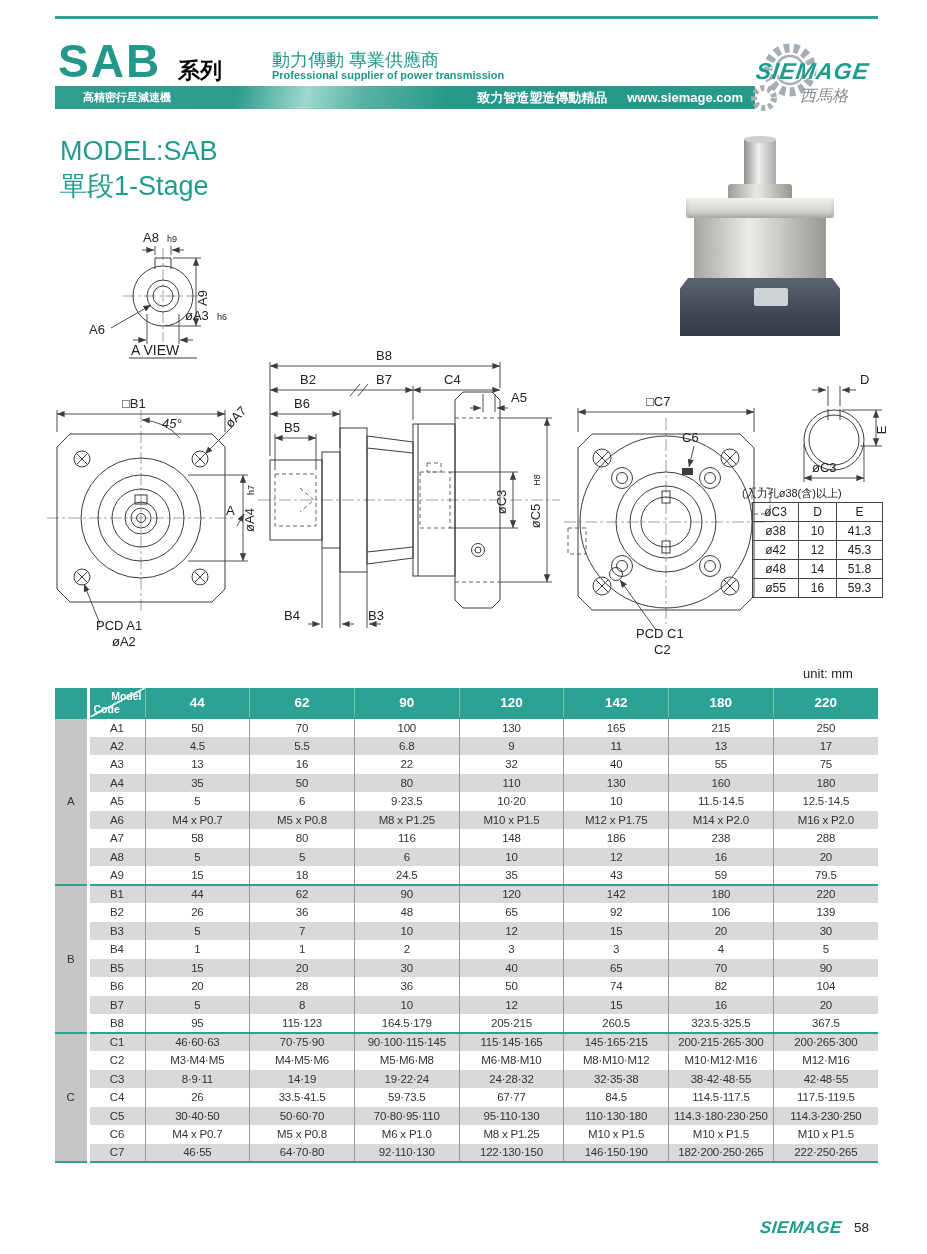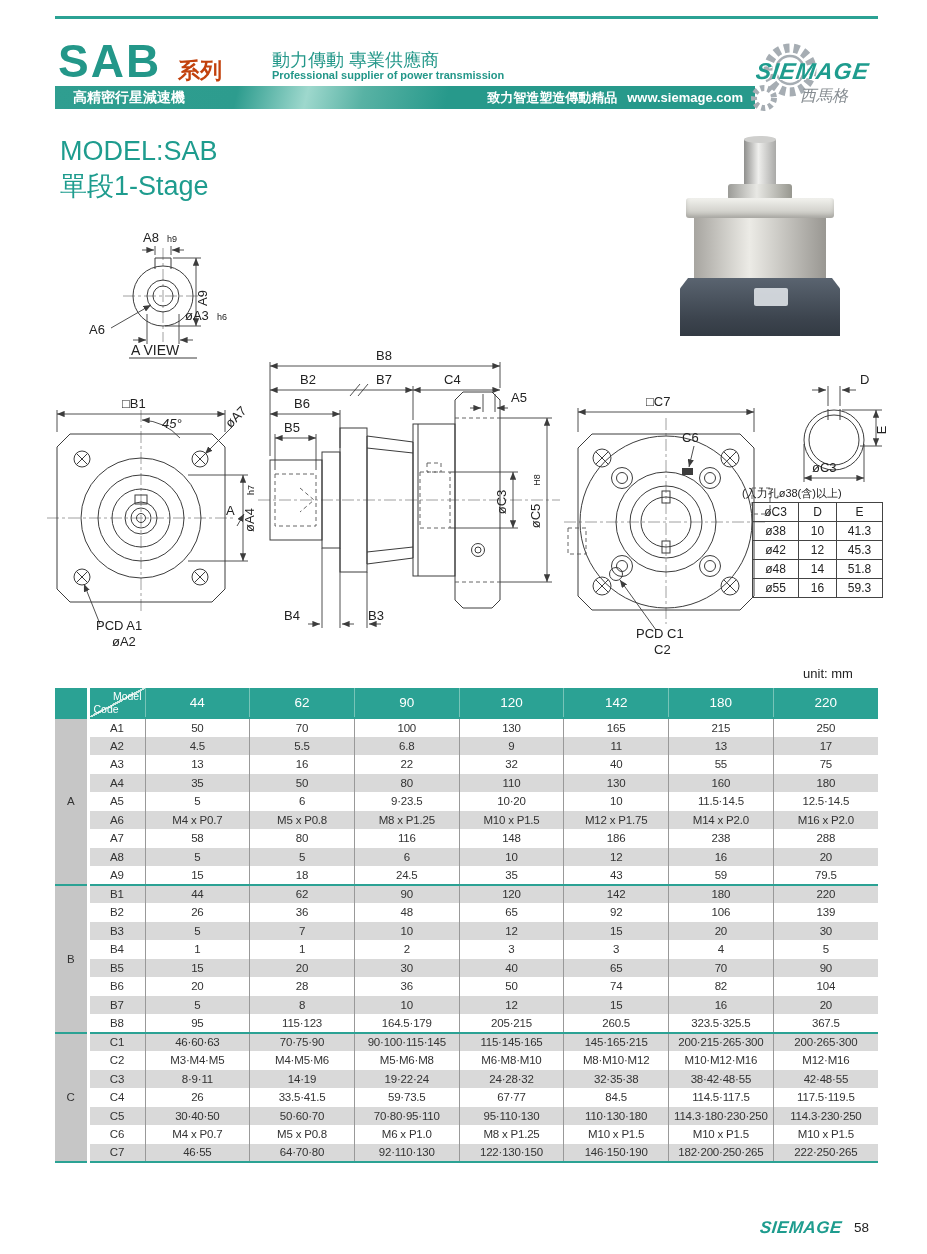"系列" .series-suffix { color: #c2410c -> #000000 }
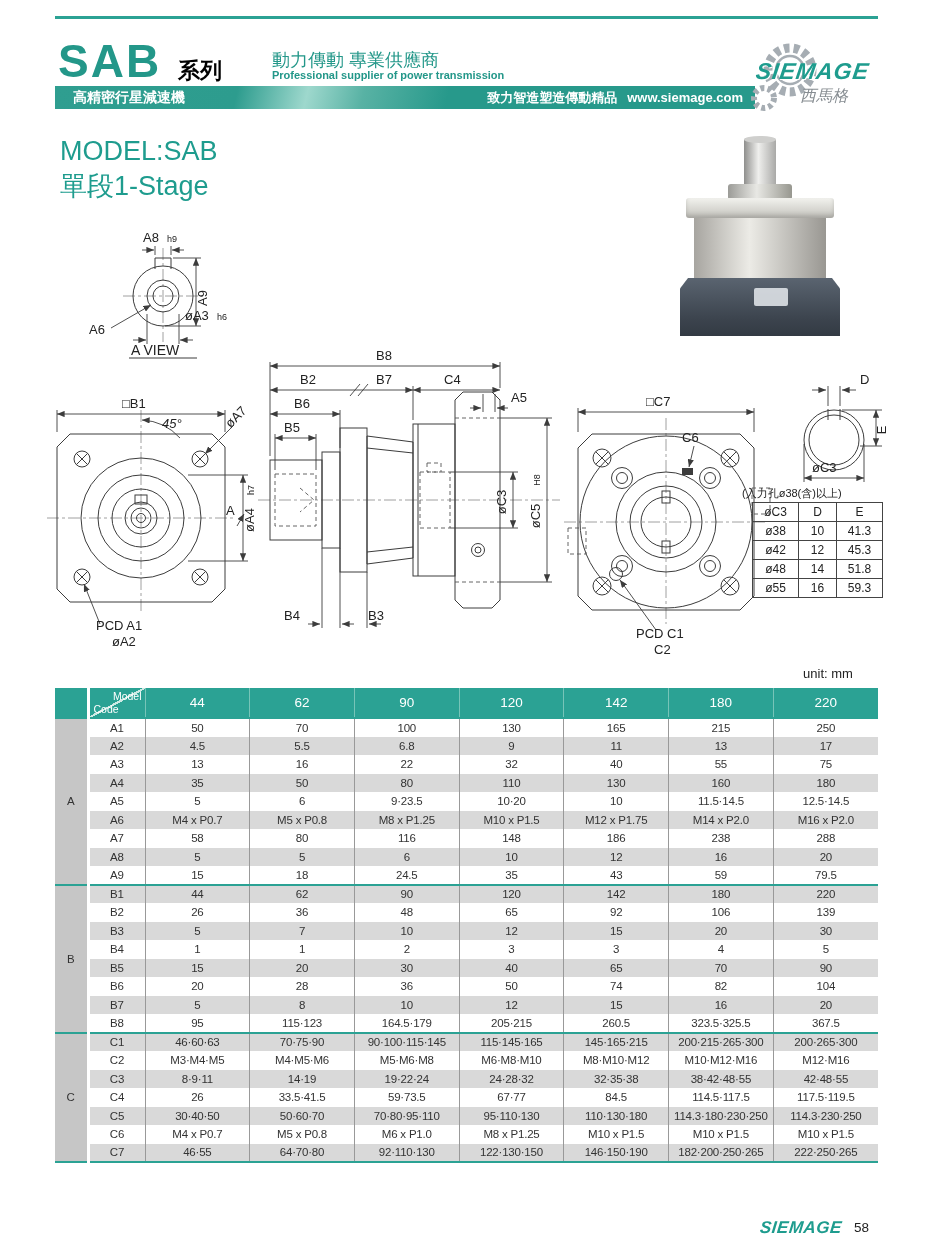"高精密行星減速機" .bar-left { font-size: 14px -> 11px; padding-left: 18px -> 28px }
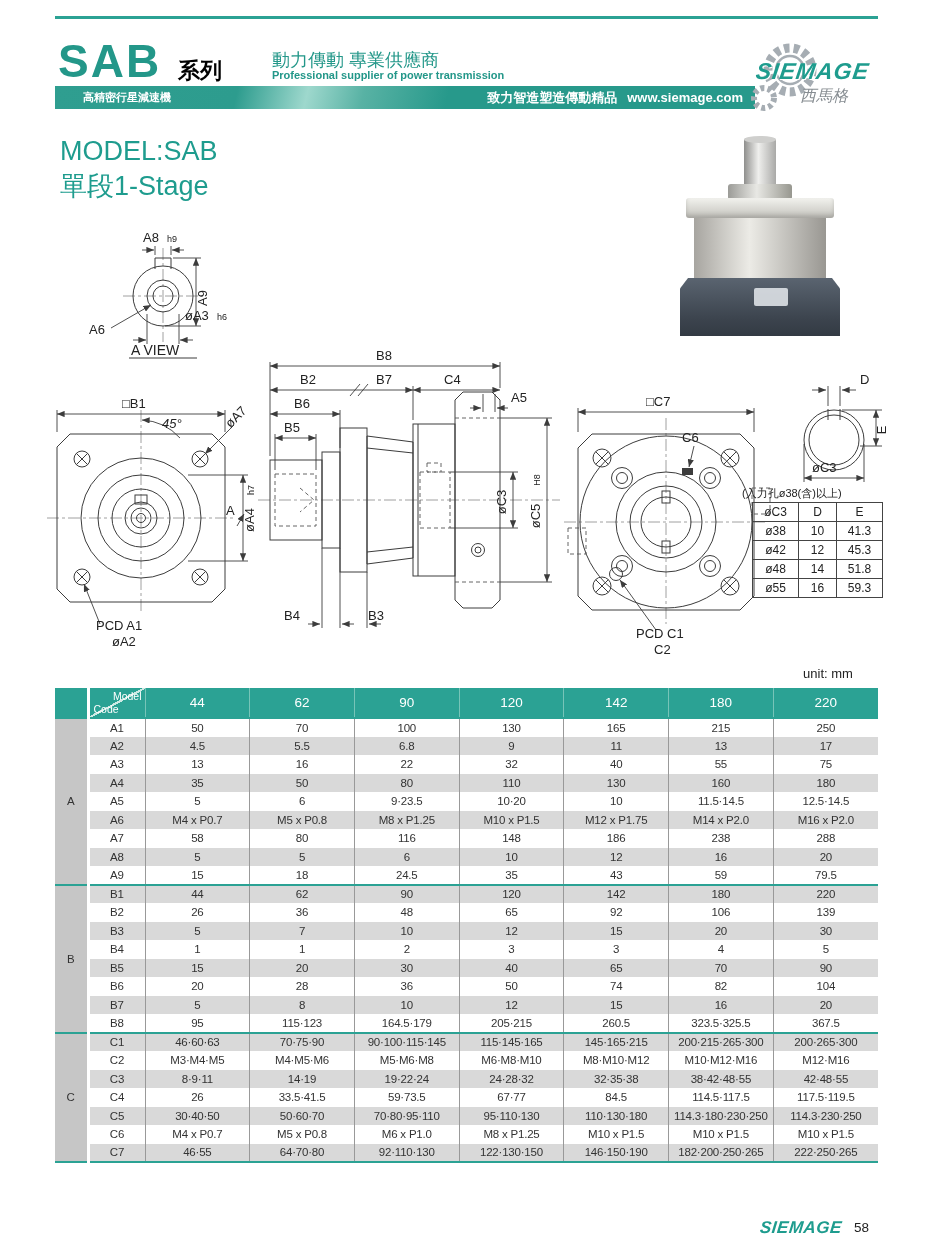"www.siemage.com" .bar-right .url { margin-left: 10px -> 20px }
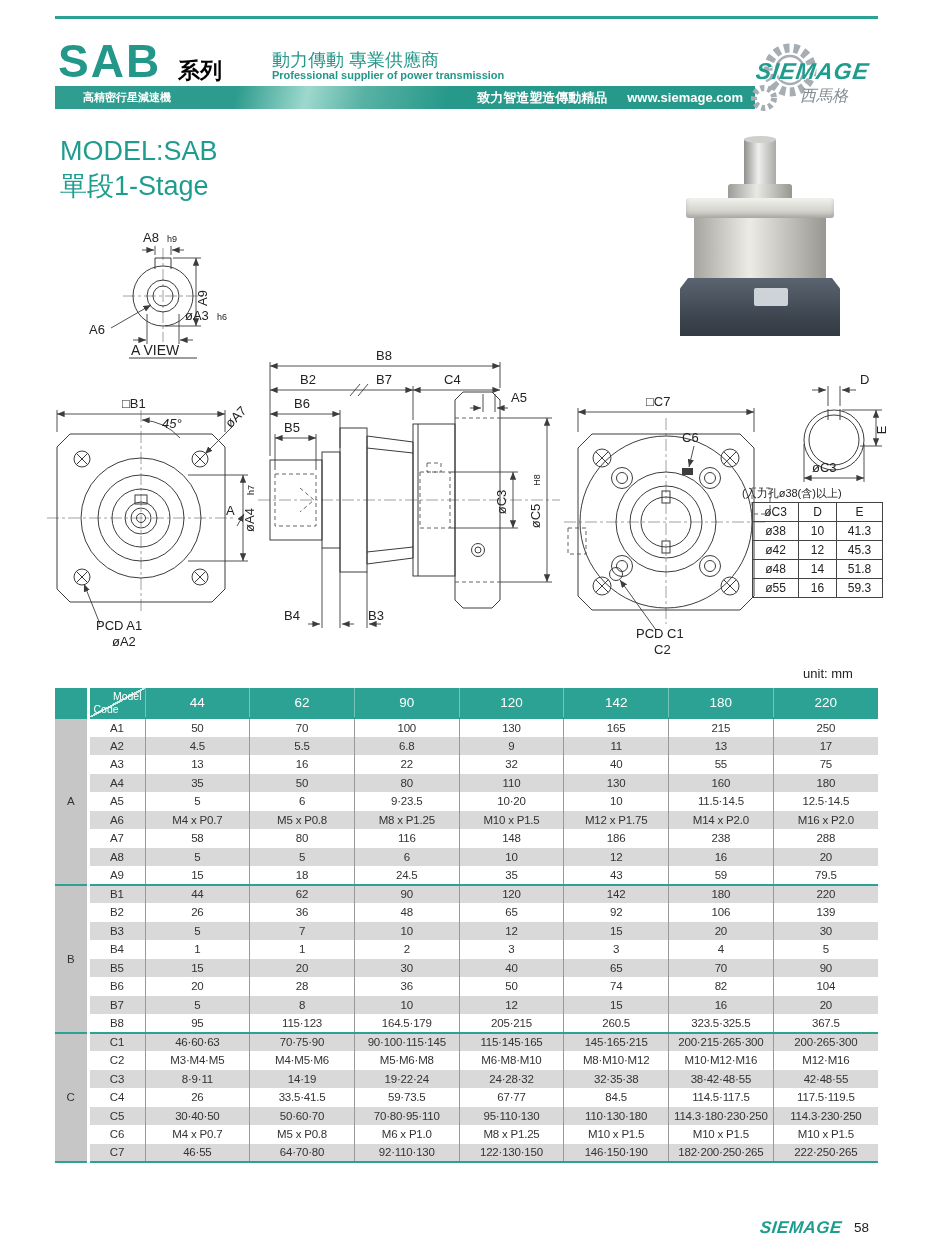"Model" table.dim-table thead th { font-weight: normal -> bold }
